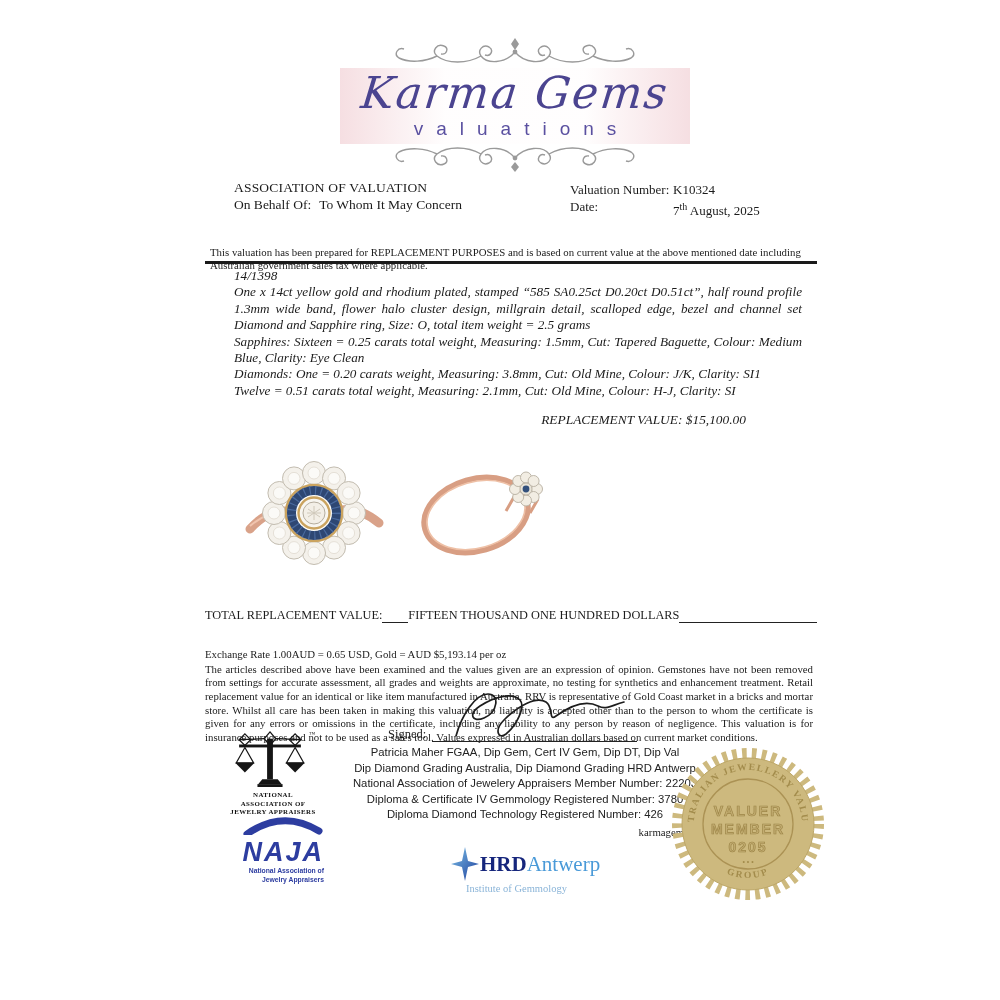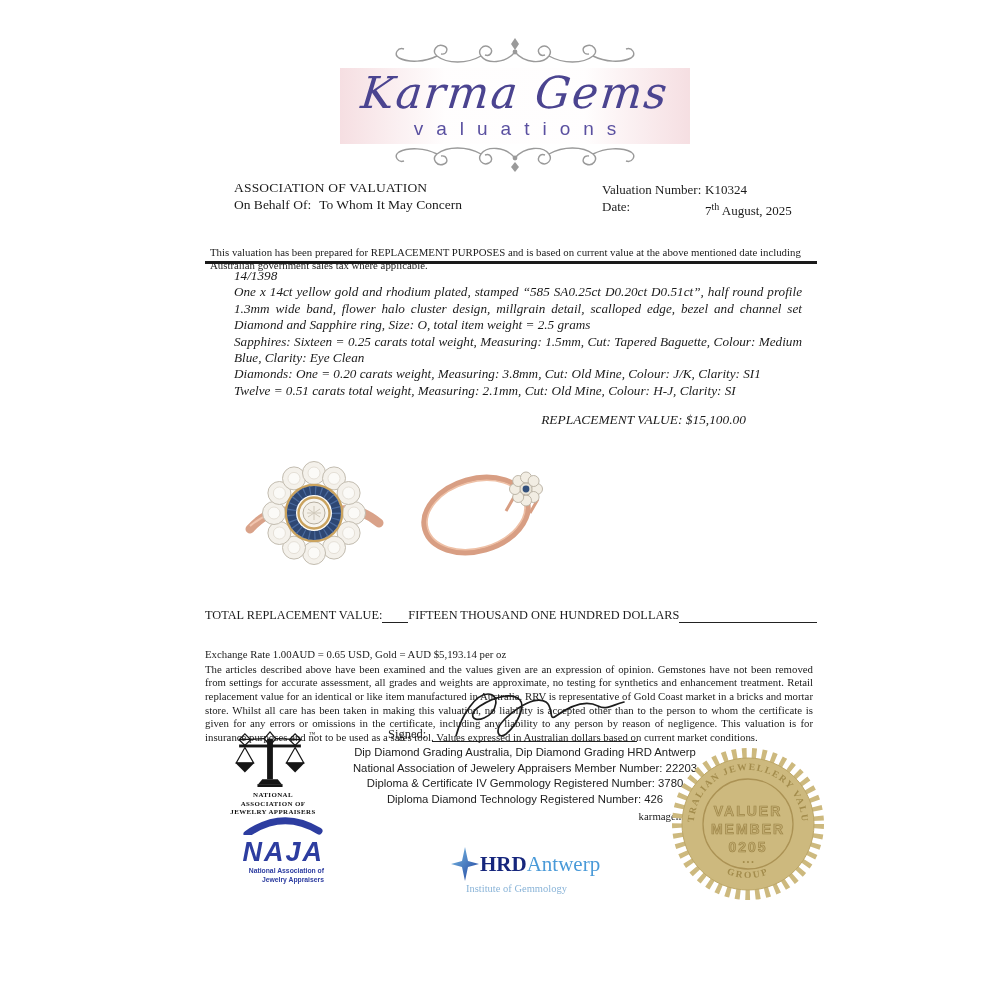"Valuation Number:" .meta { left: 602px -> 570px }
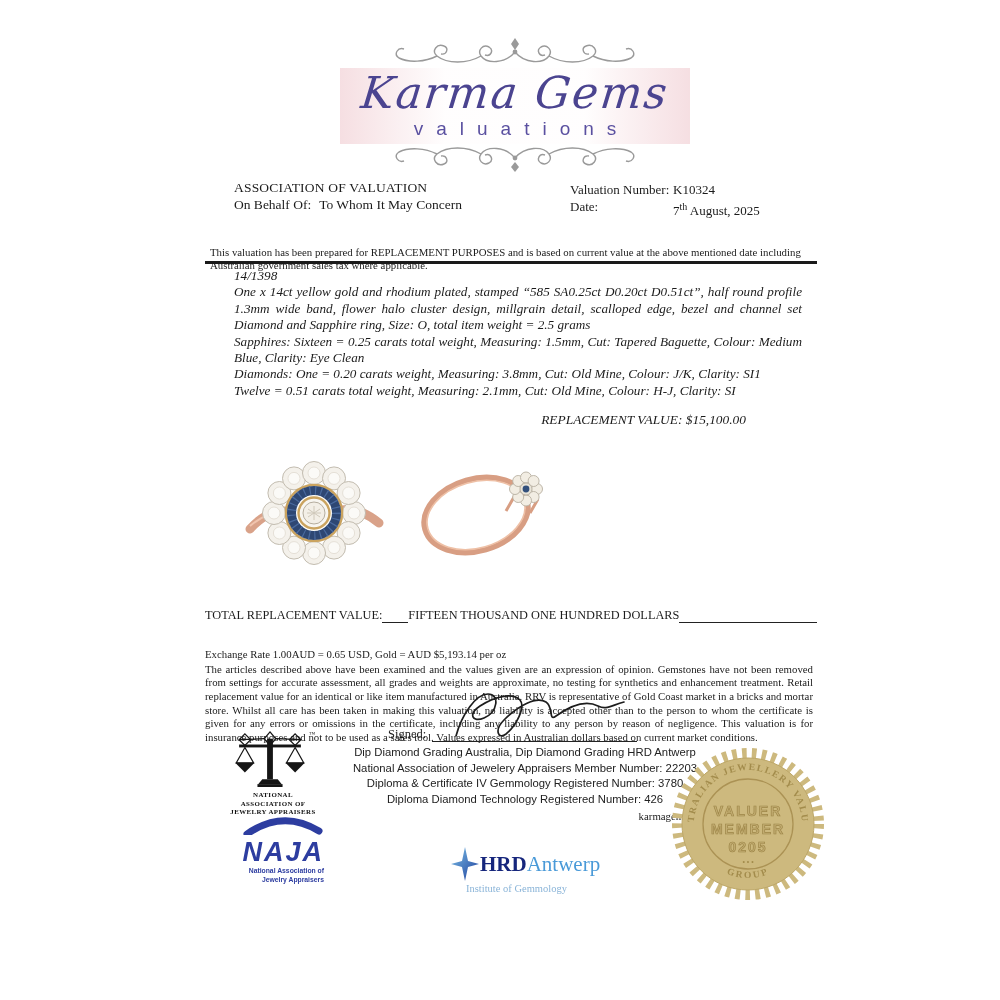"Patricia Maher FGAA, Dip Gem," div { html: none -> <div>Patricia Maher FGAA, Dip Gem, Cert IV Gem, Dip DT, Dip Val</div> }
